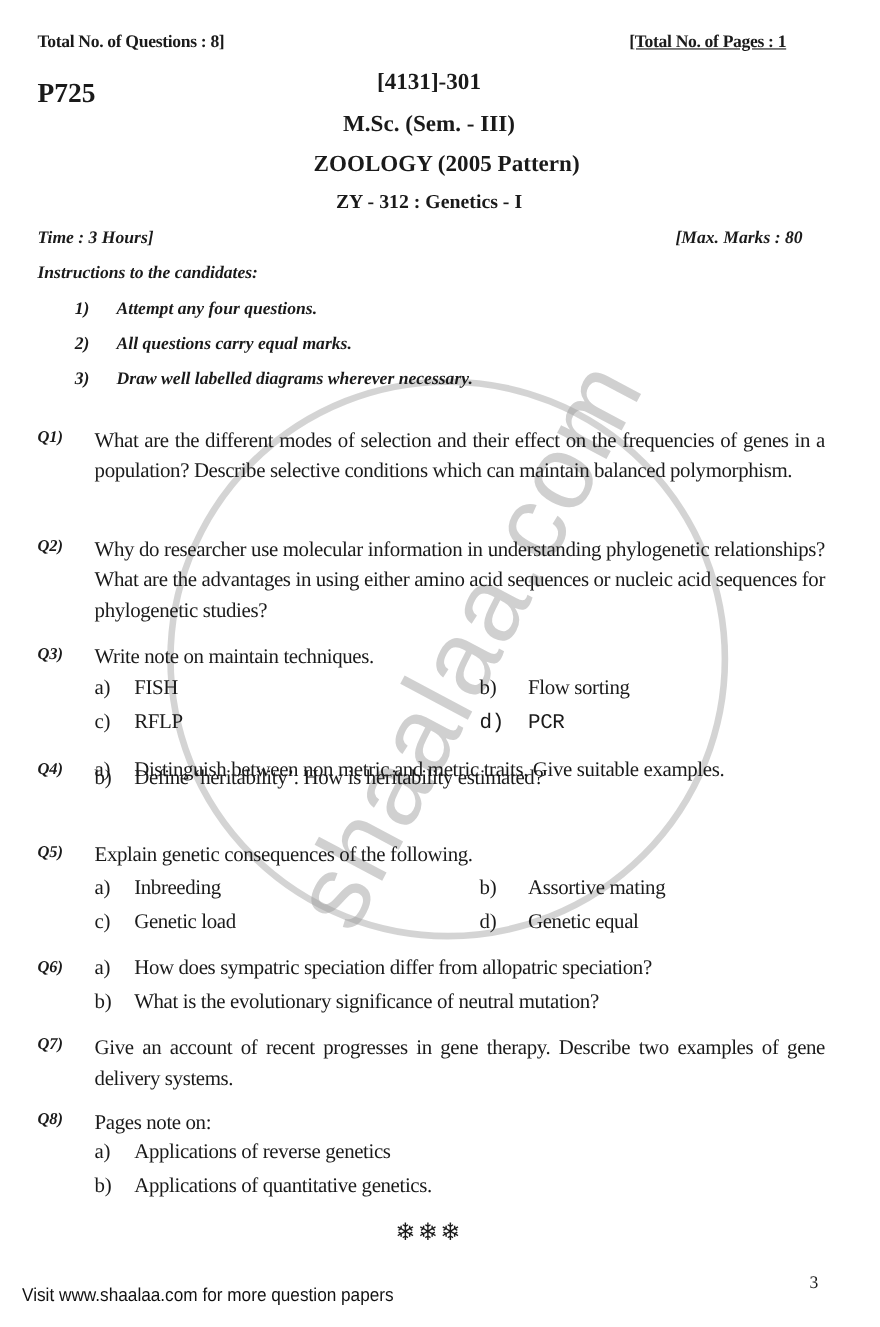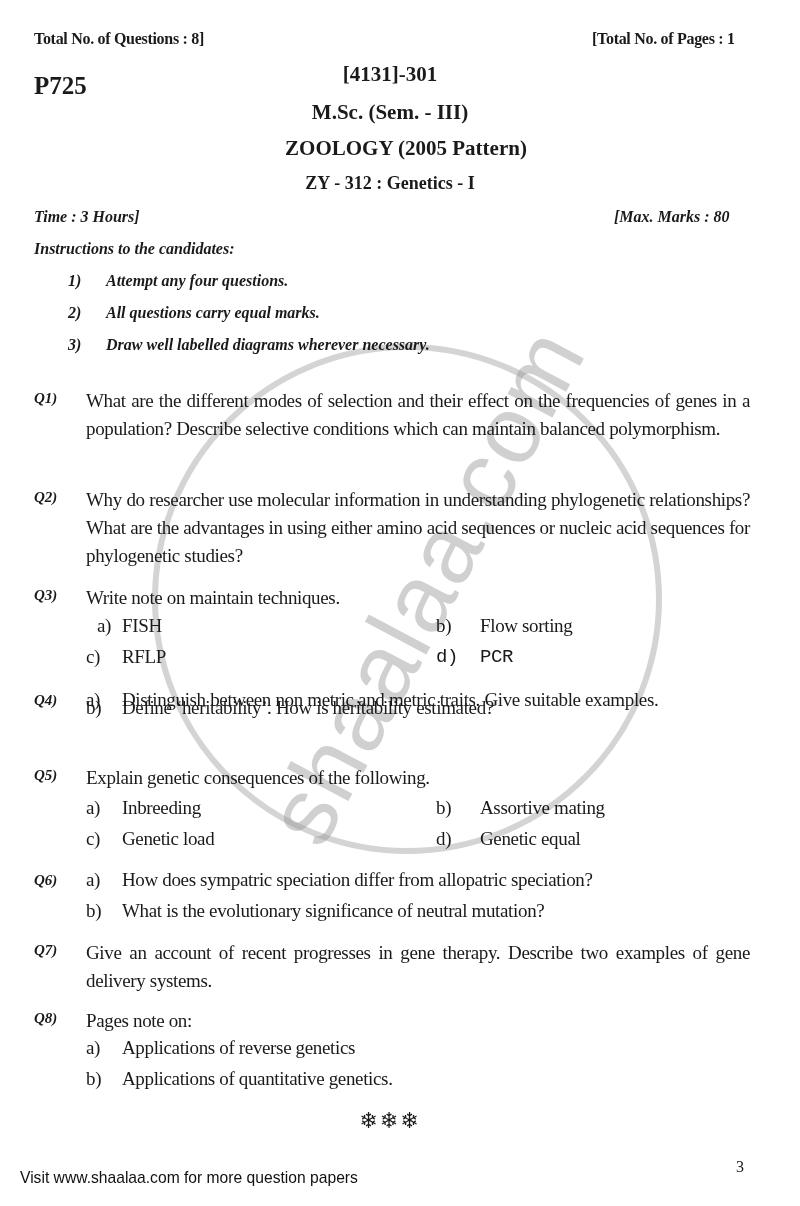"[Total No. of Pages :" div.abs { left: 592px -> 572px; text-decoration: none -> underline }
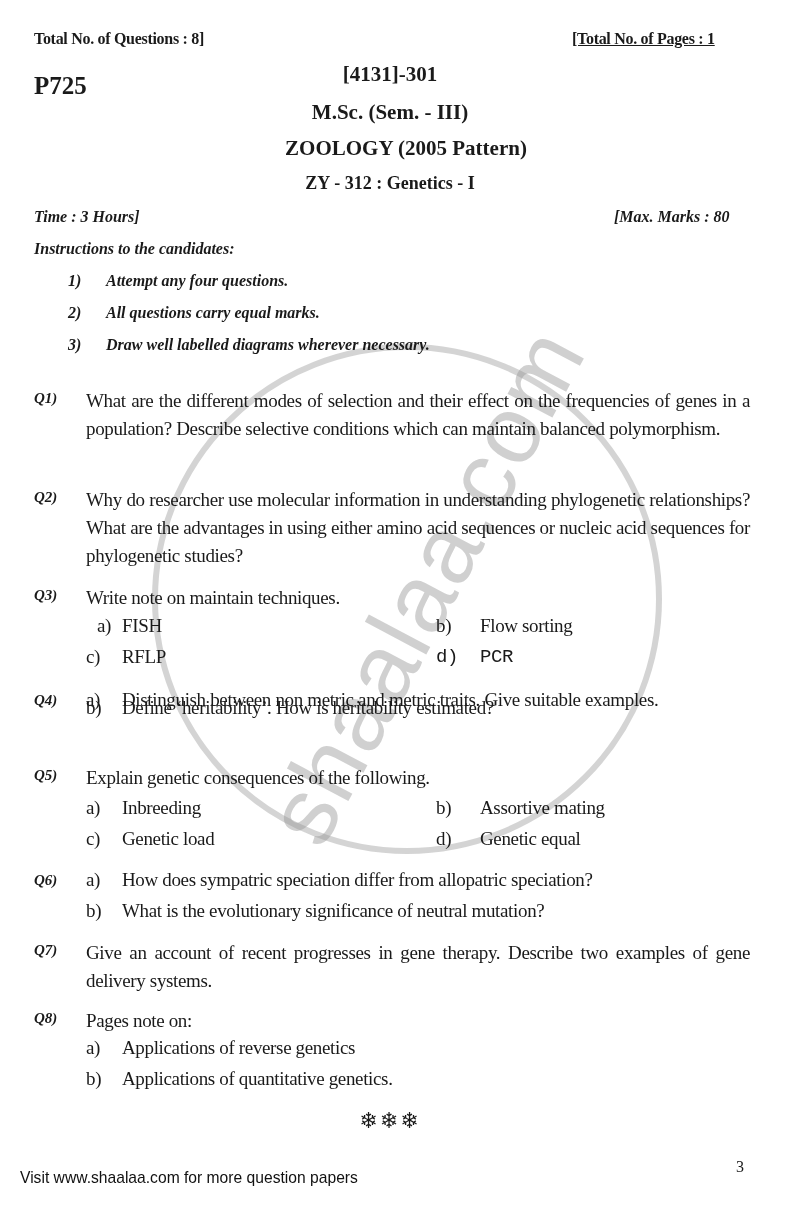"a) FISH" div.sub { text-align: center -> none }
